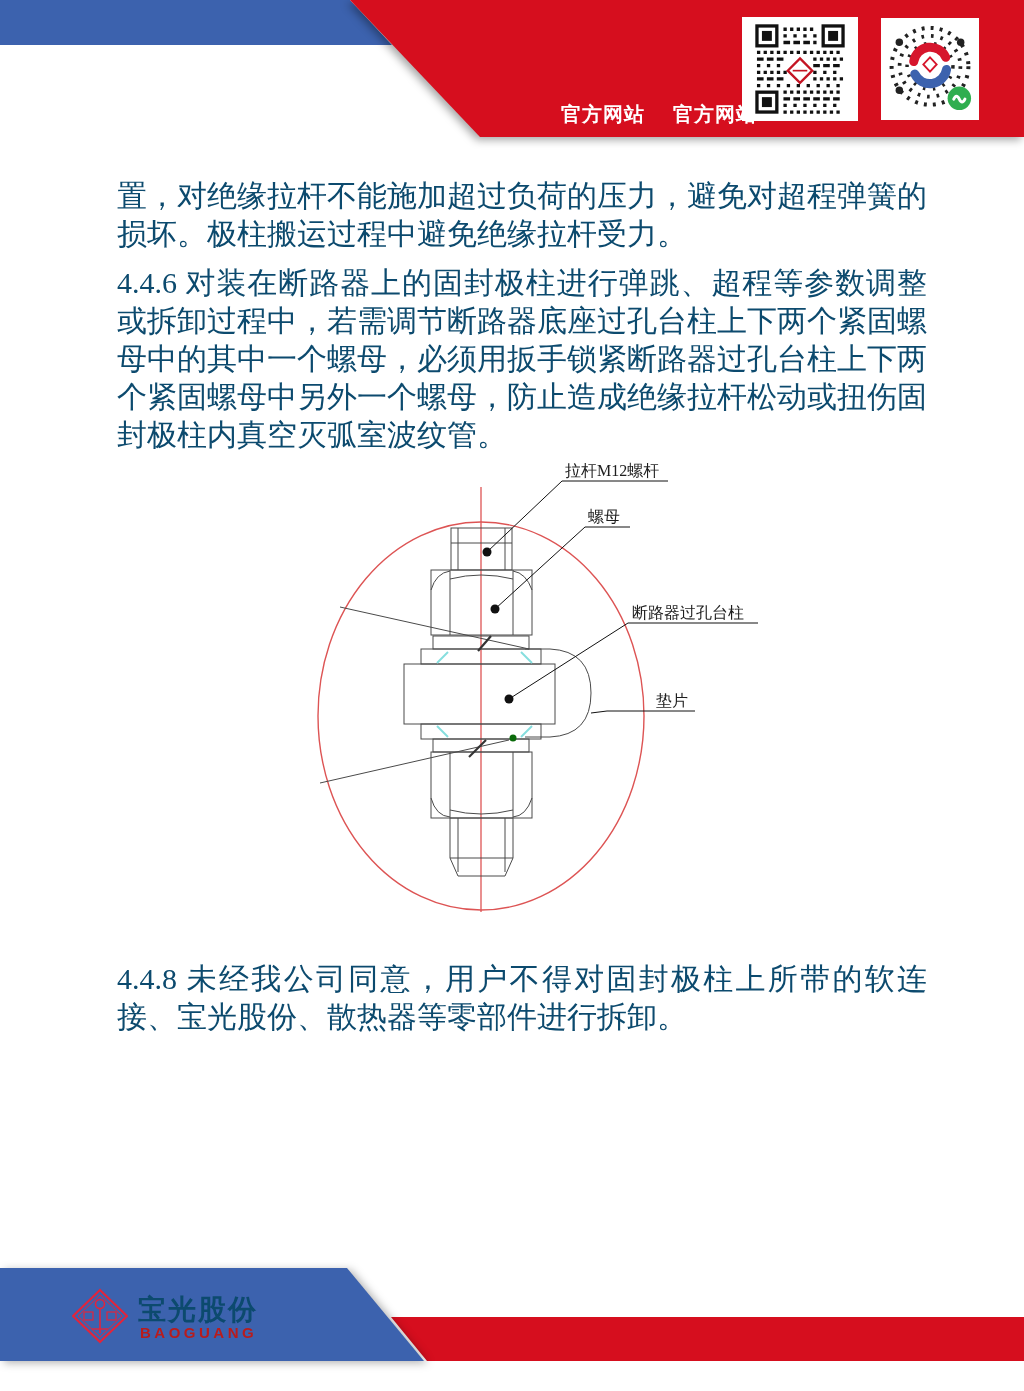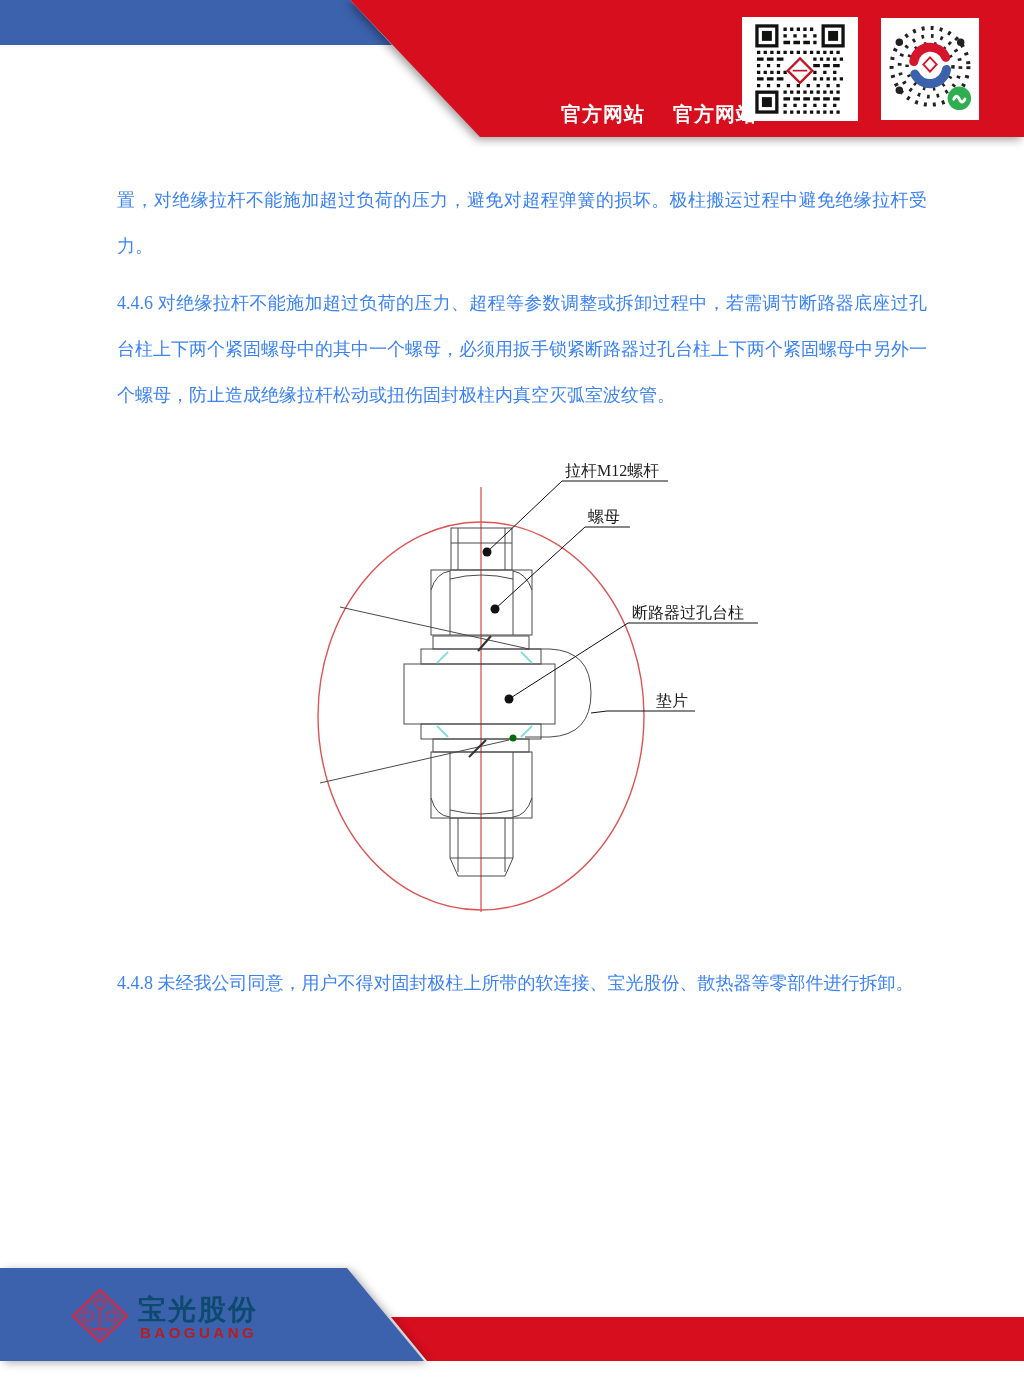"置，对绝缘拉杆不能施加超过负荷的压力，避免对超程弹簧的损坏。极柱搬运过程中避免绝" .textblock { color: #3b82f6 -> #0c4a6e; font-size: 18px -> 30px; line-height: 46px -> 38px }
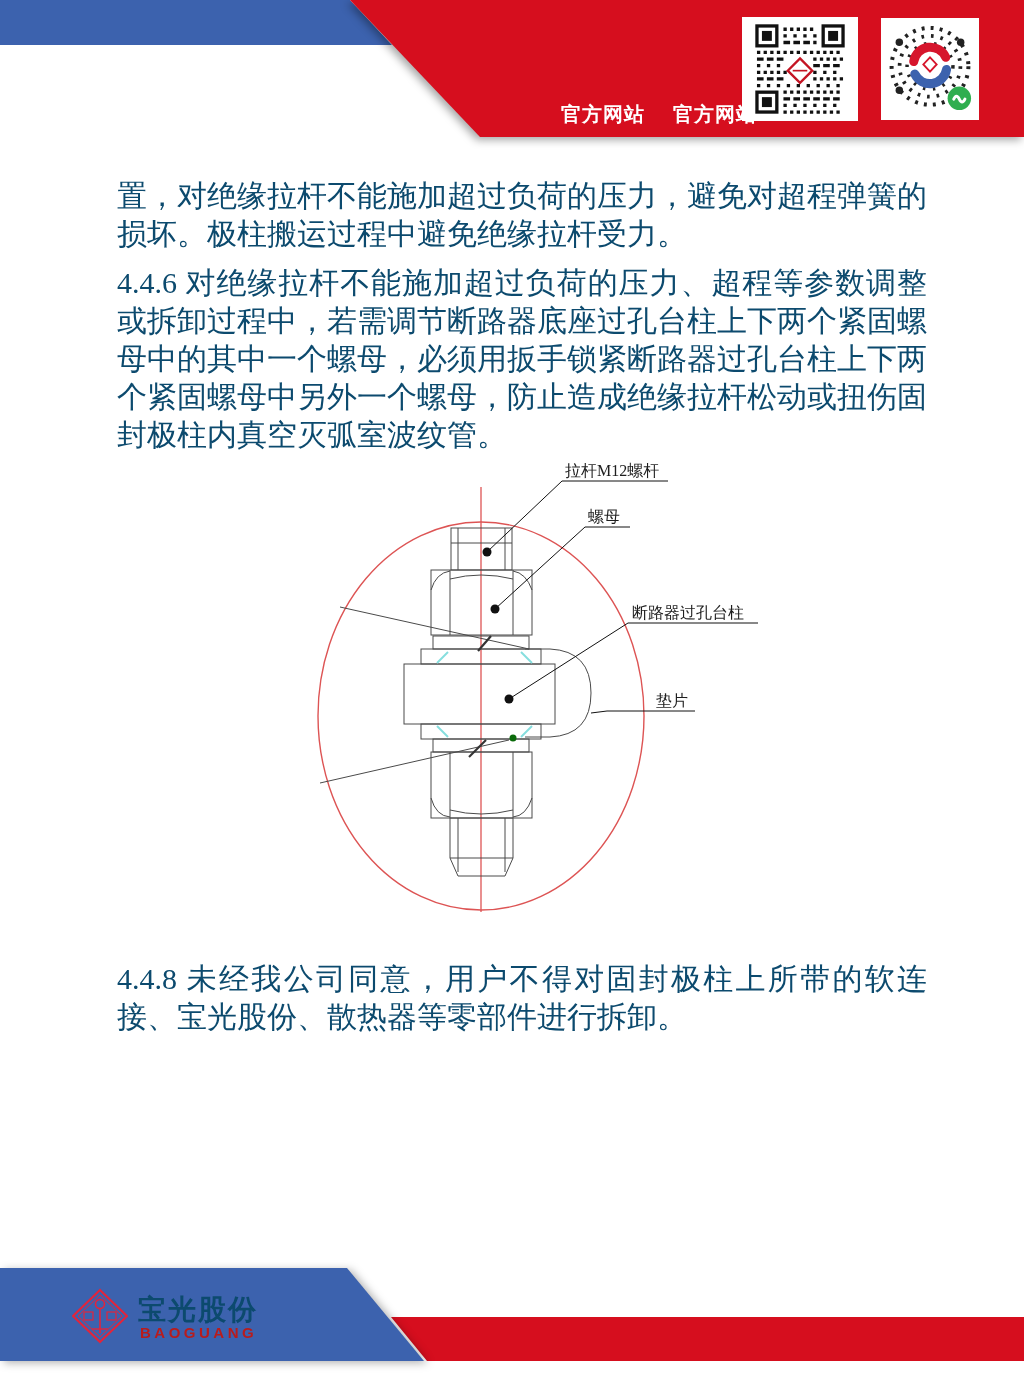"4.4.6" p { text: 绝缘拉杆不能施加超过负荷的压力 -> 装在断路器上的固封极柱进行弹跳 }
